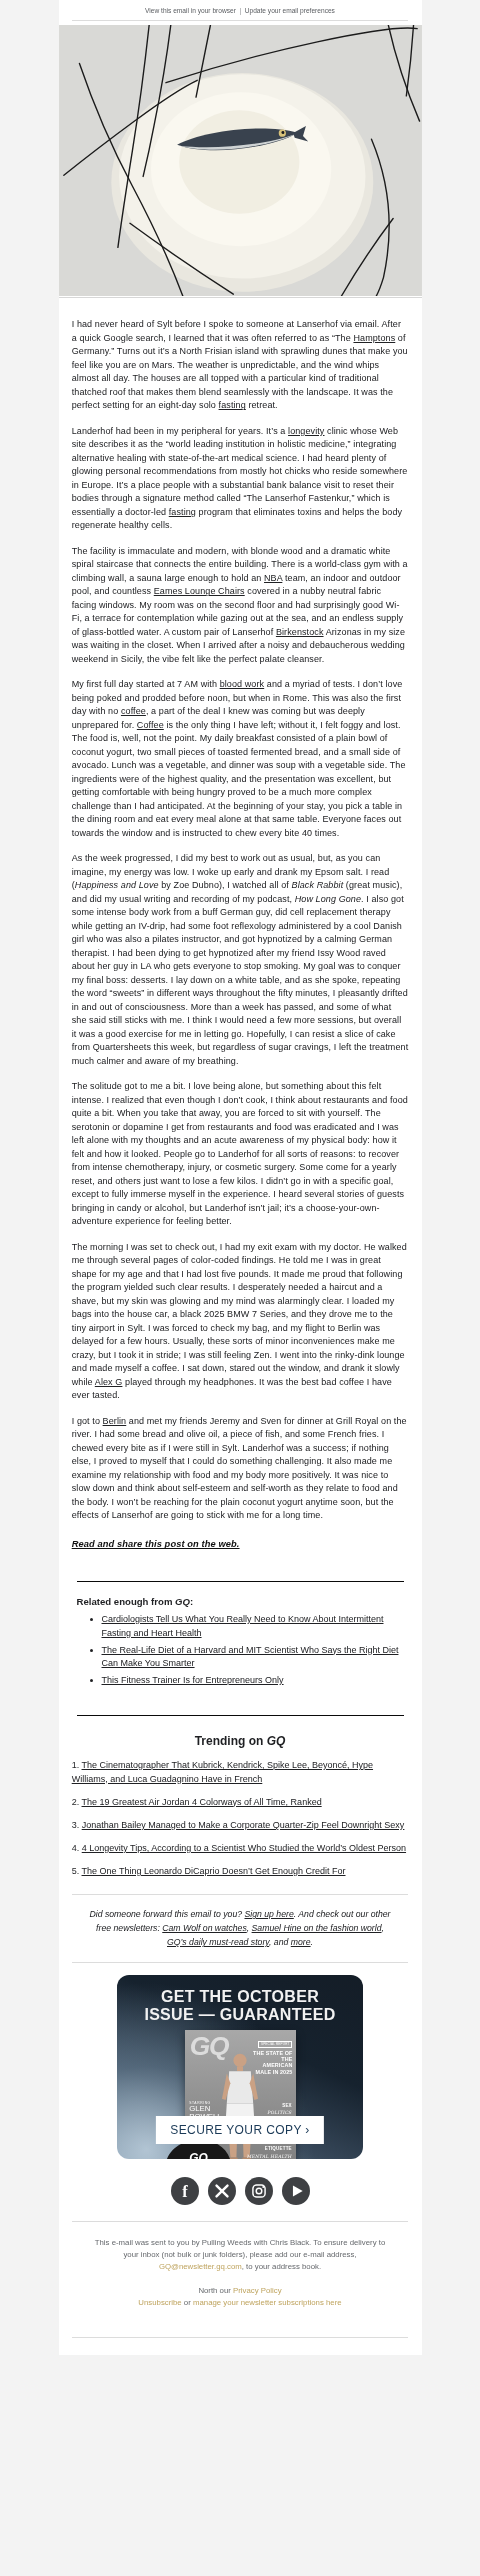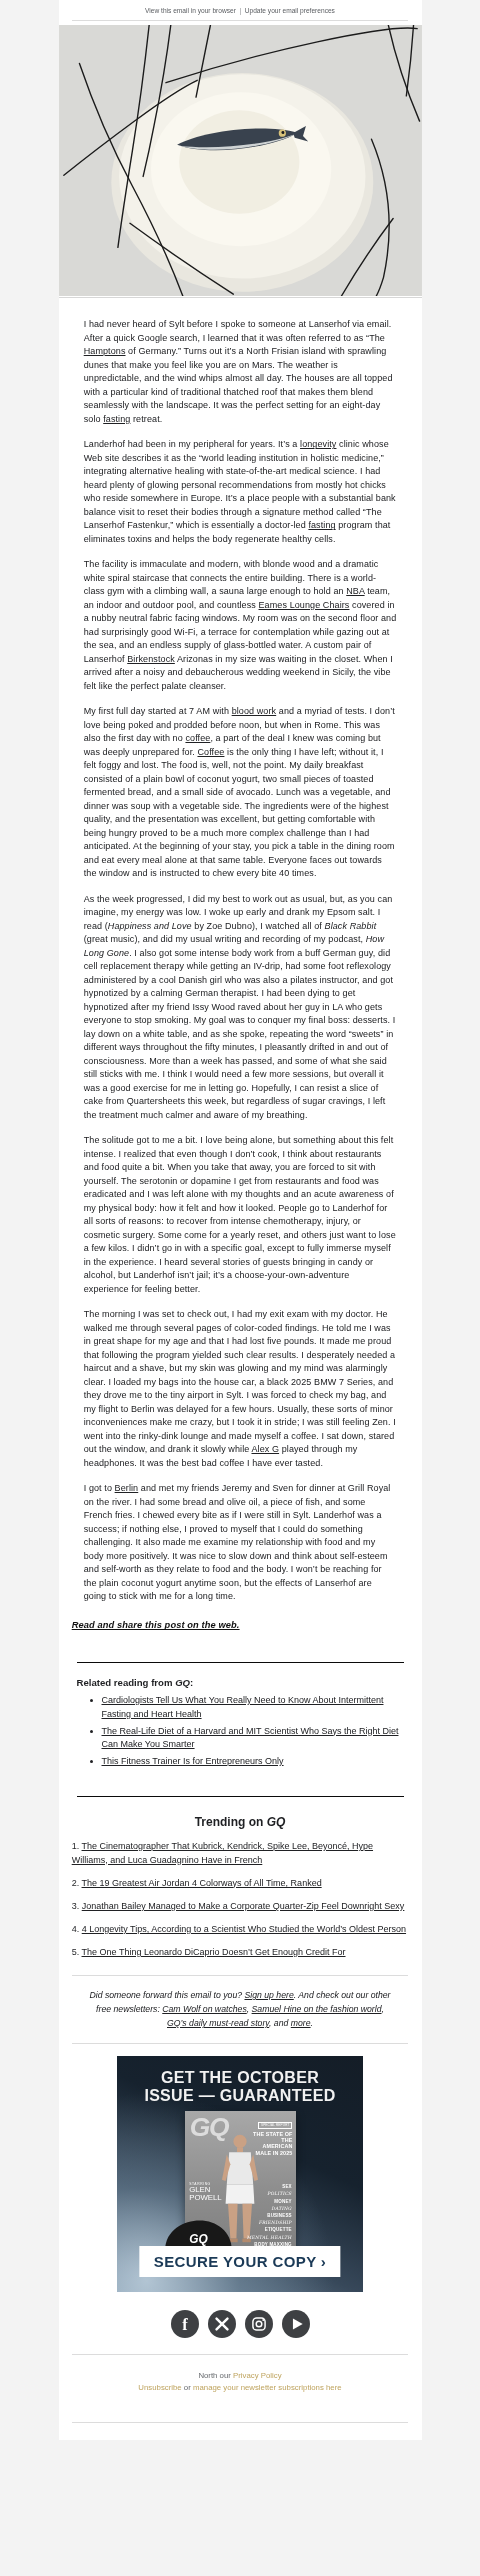"I had never heard of" .para { margin: 12px 12px -> 12px 0 }
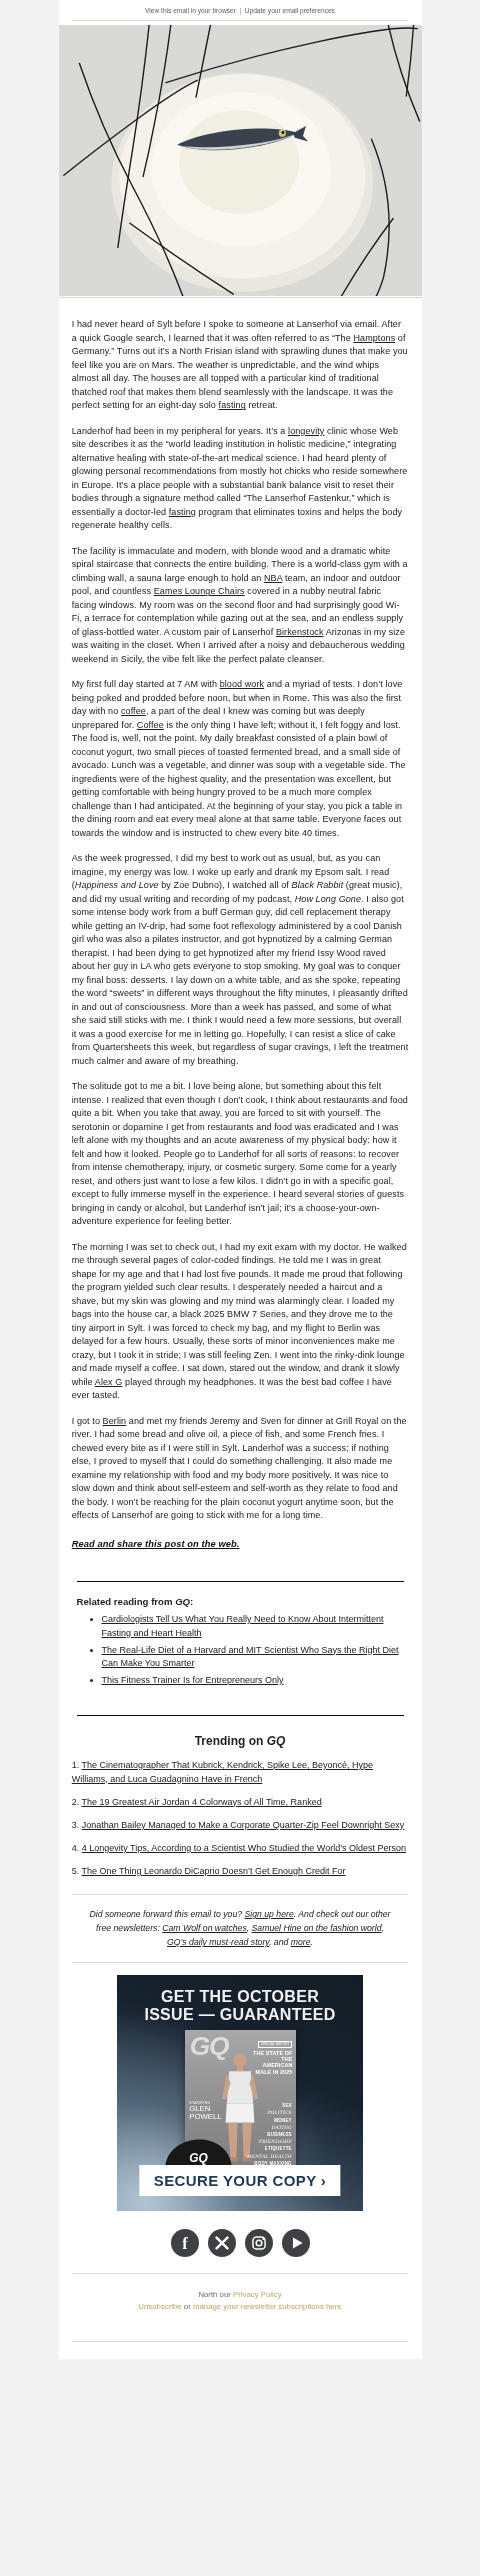"Related reading from" span { text: reading -> enough }
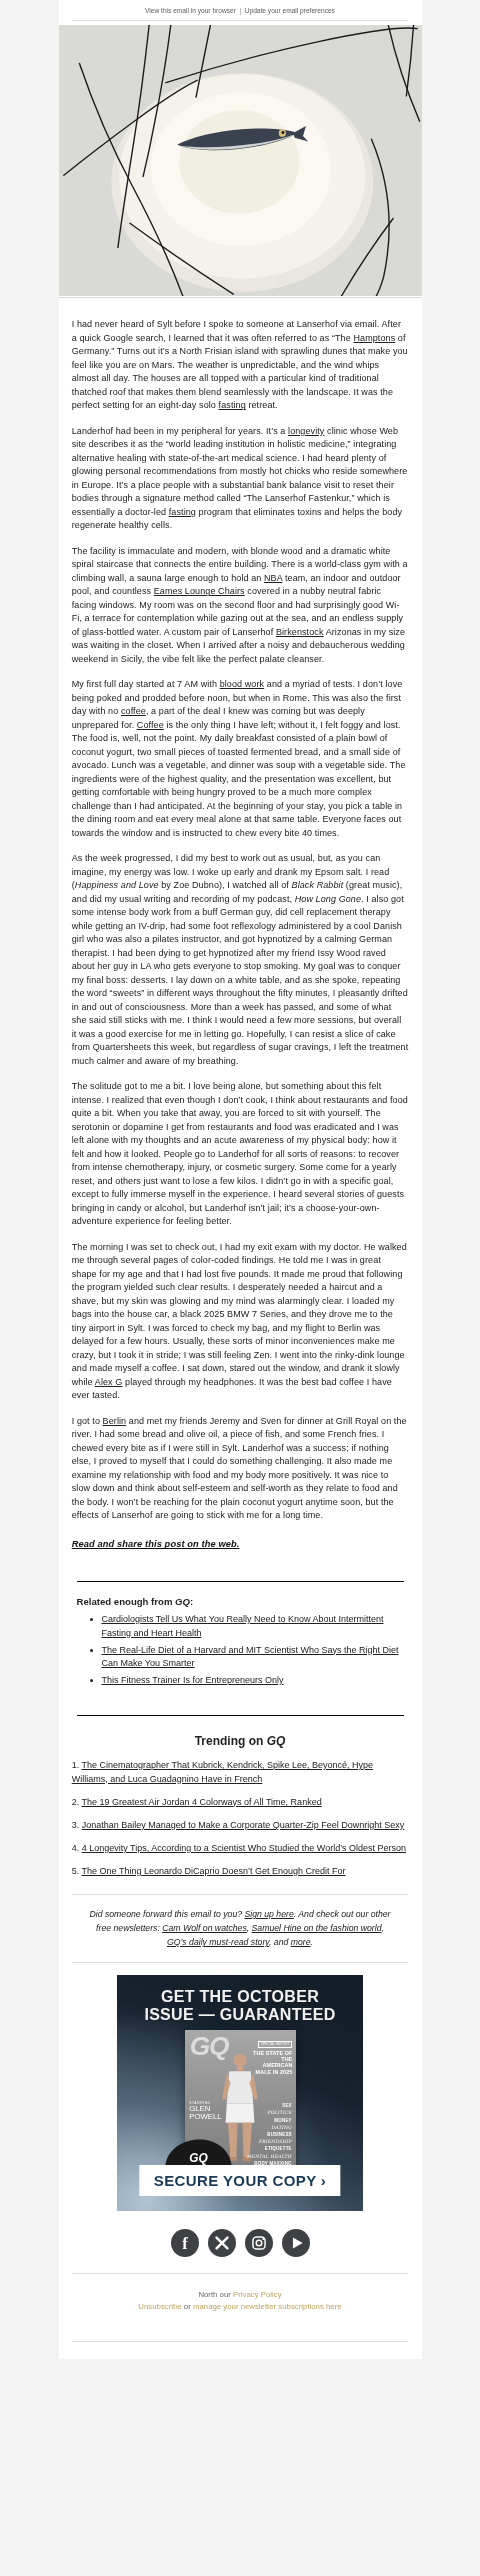"GET THE OCTOBER ISSUE —" .promo { border-radius: none -> 12px; height: 236px -> 184px }
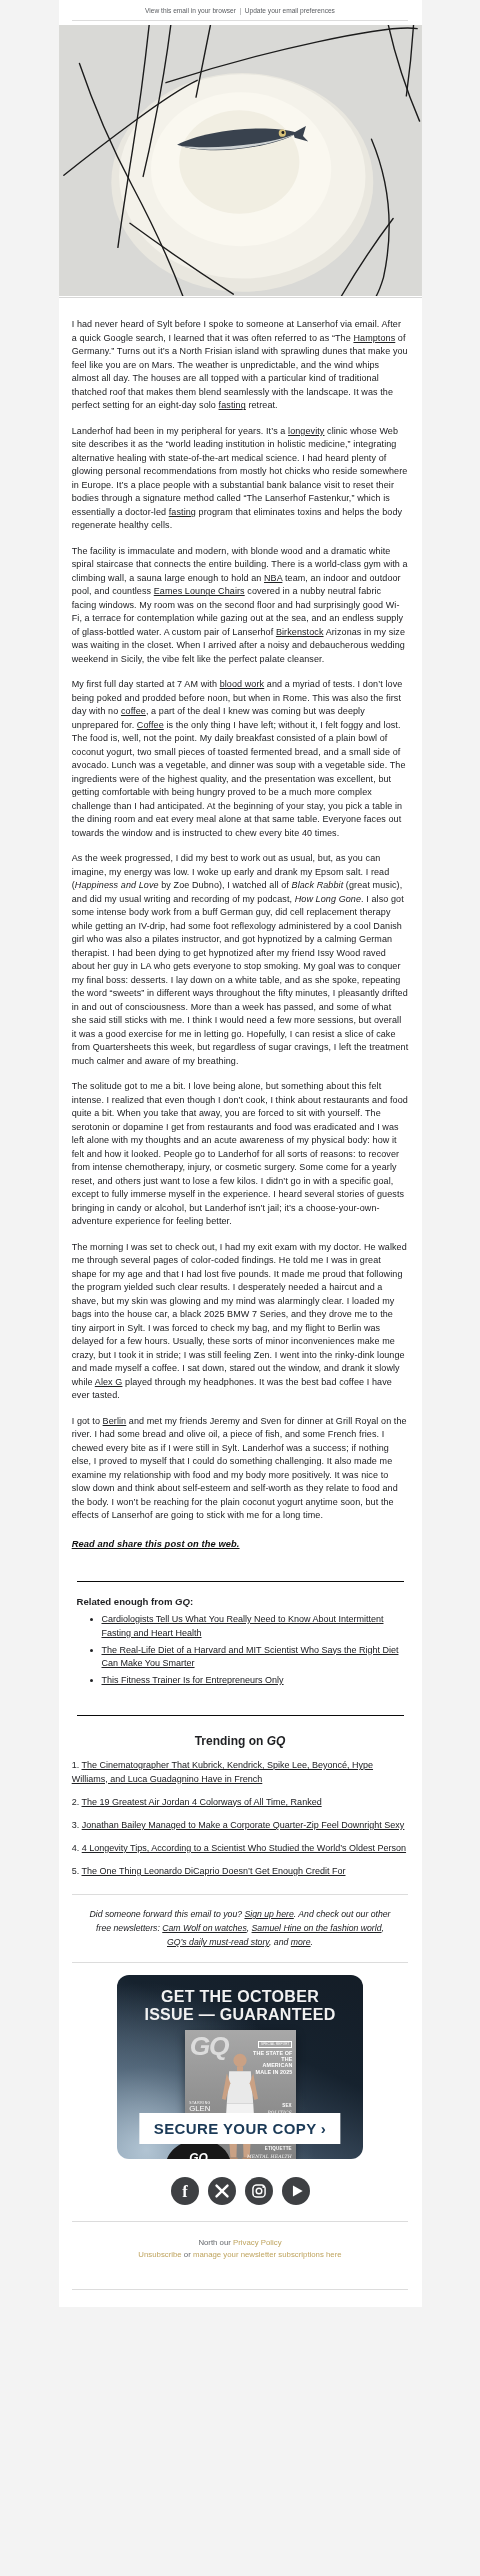"SECURE YOUR COPY ›" .promo-button { font-size: 15px -> 12px; font-weight: bold -> normal }
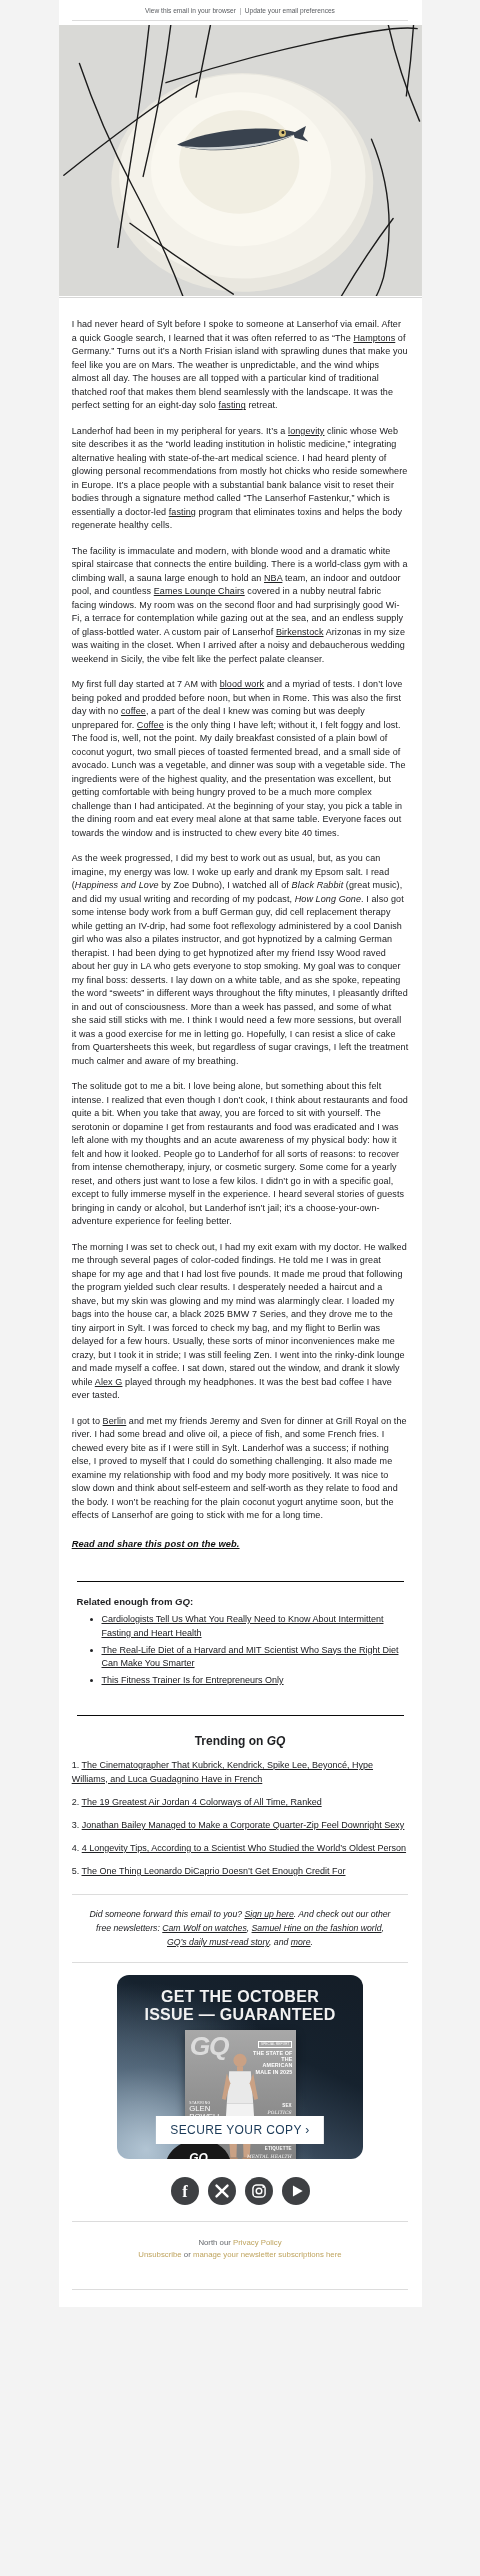"This e-mail was sent to" p { html: none -> <p><span>This e-mail was sent to you by Pulling Weeds with Chris Black. To ensure delivery to your inbox (not bulk or junk folders), please add our e-mail address, </span><a>GQ@newsletter.gq.com</a><span>, to your address book.</span></p> }
